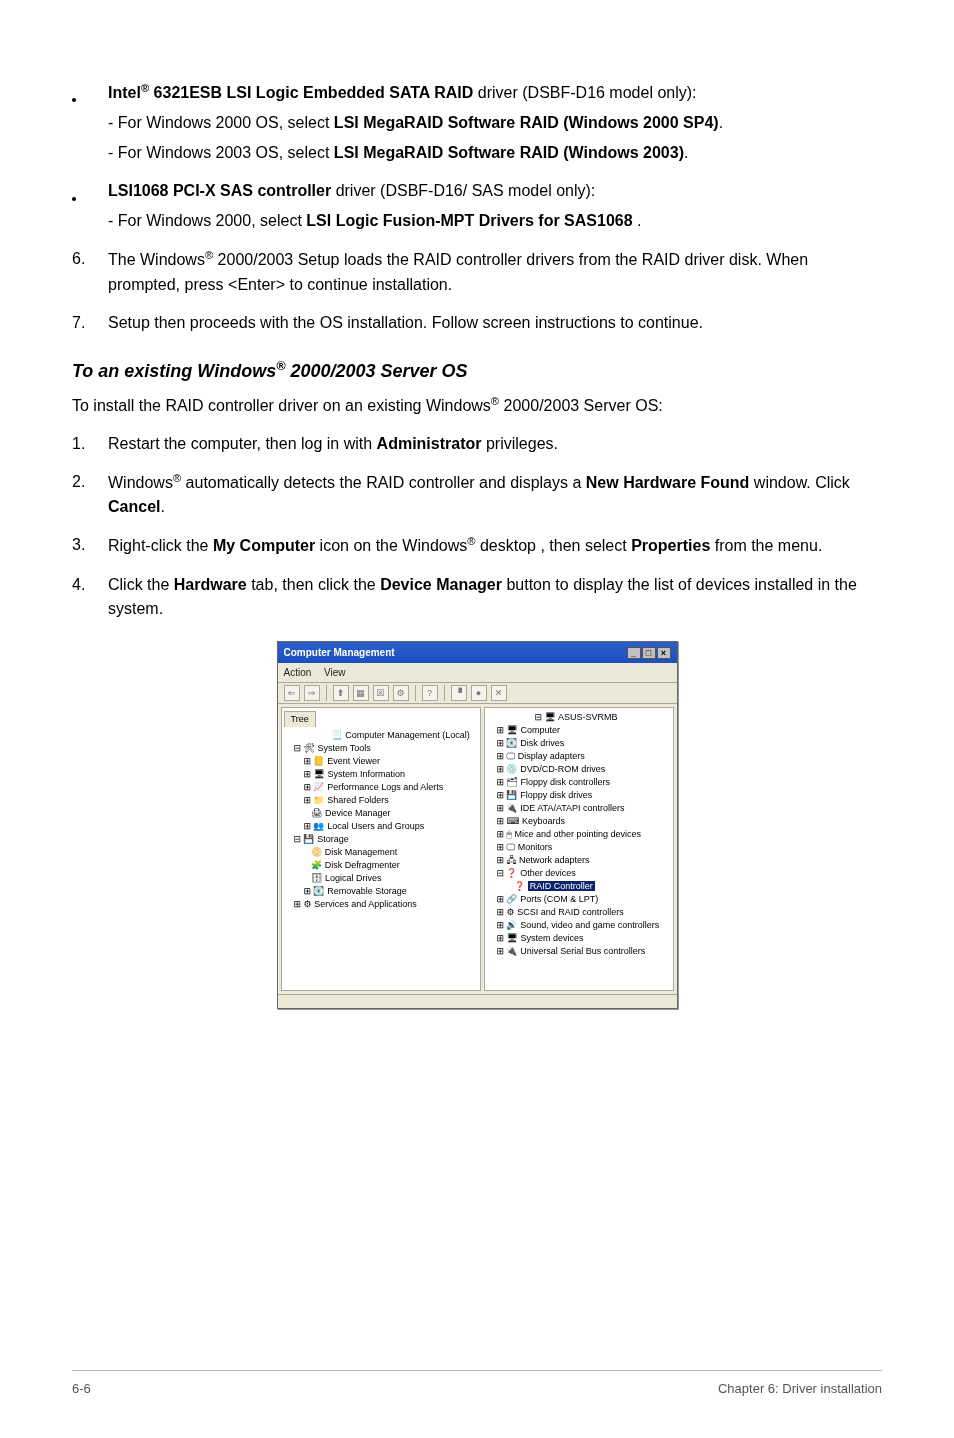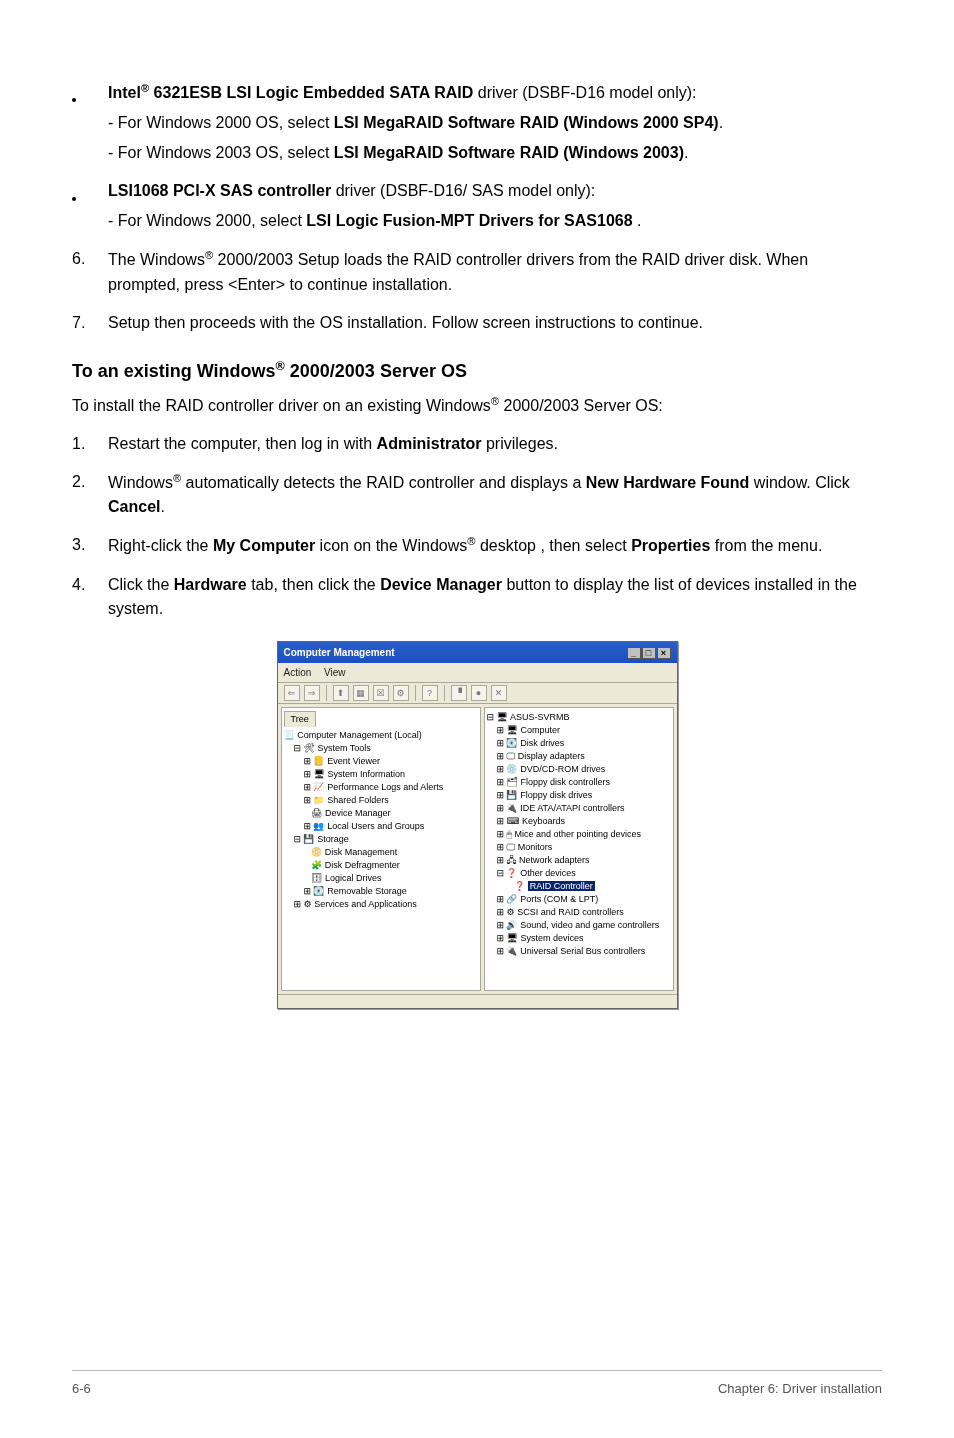"To an existing Windows® 2000/2003" .section-heading { font-style: none -> italic }
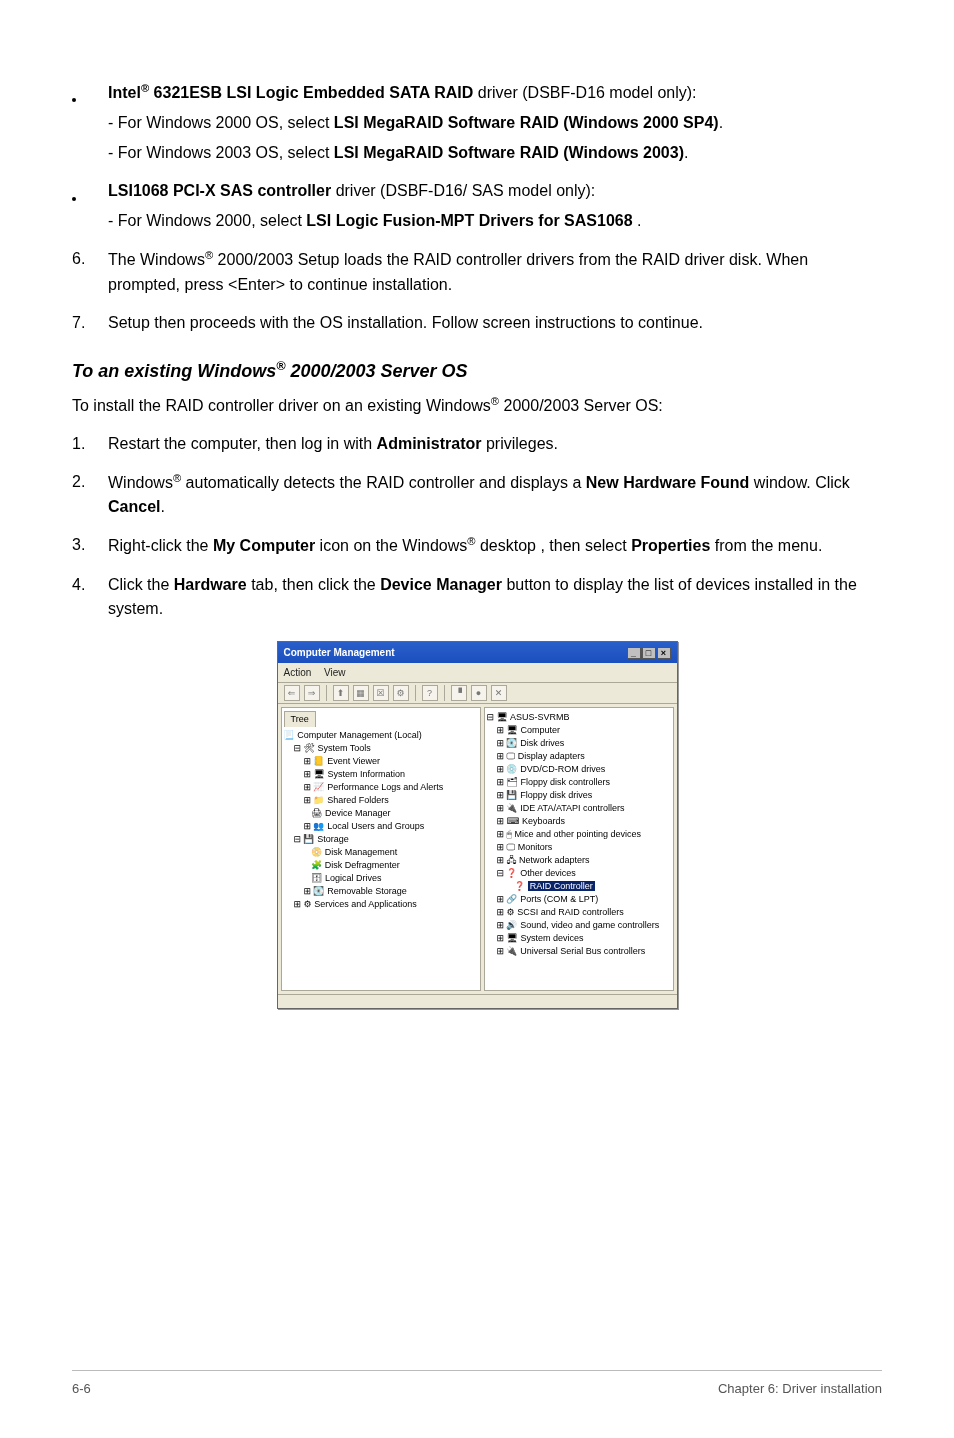"⊟ 🖥 ASUS-SVRMB" .tree-node { padding-left: none -> 48px }
